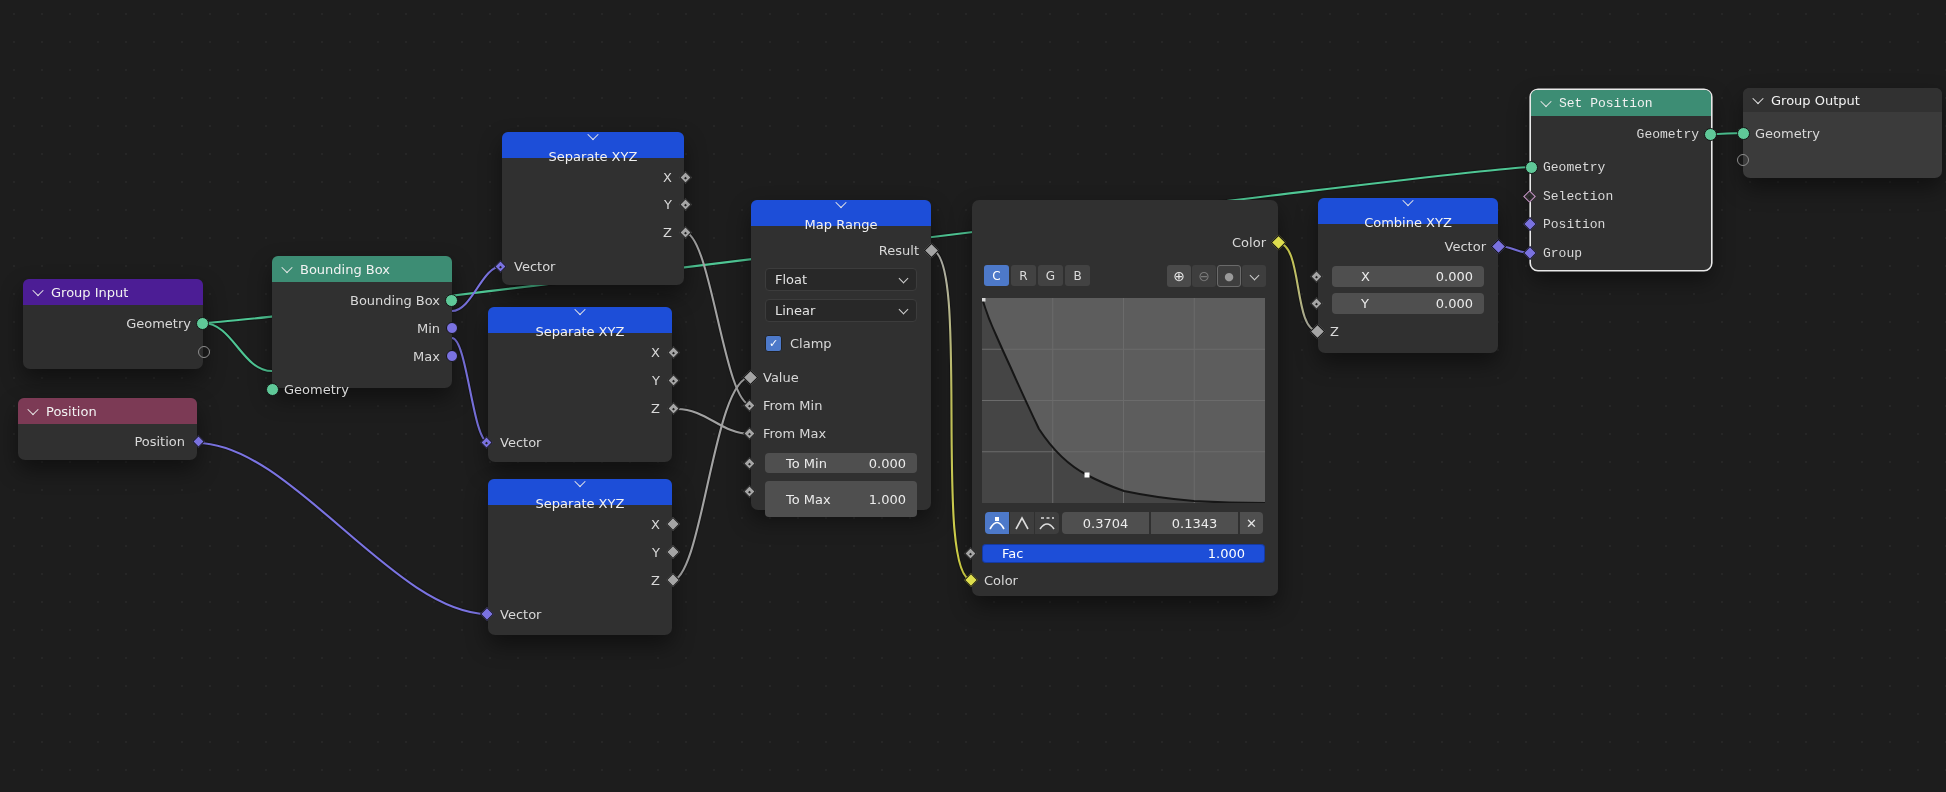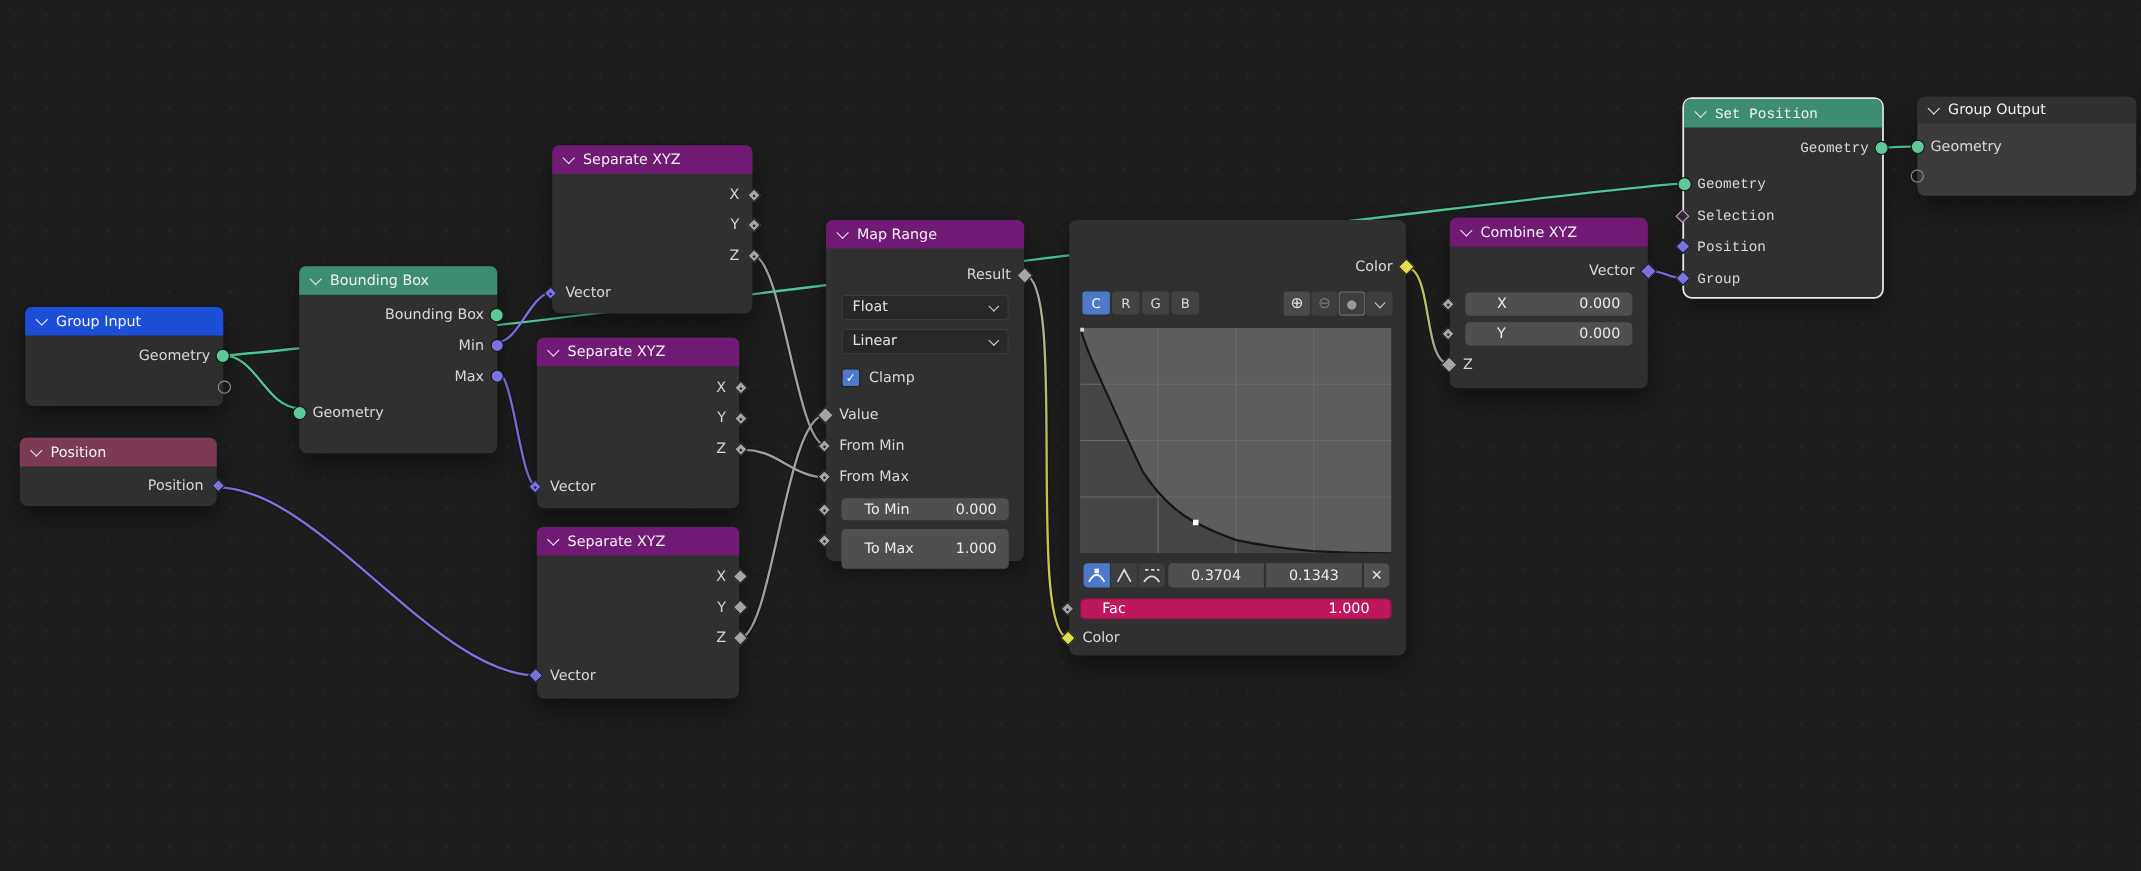"Separate XYZ" .hd-blue { background: #701a75 -> #1d4ed8; flex-direction: none -> column }
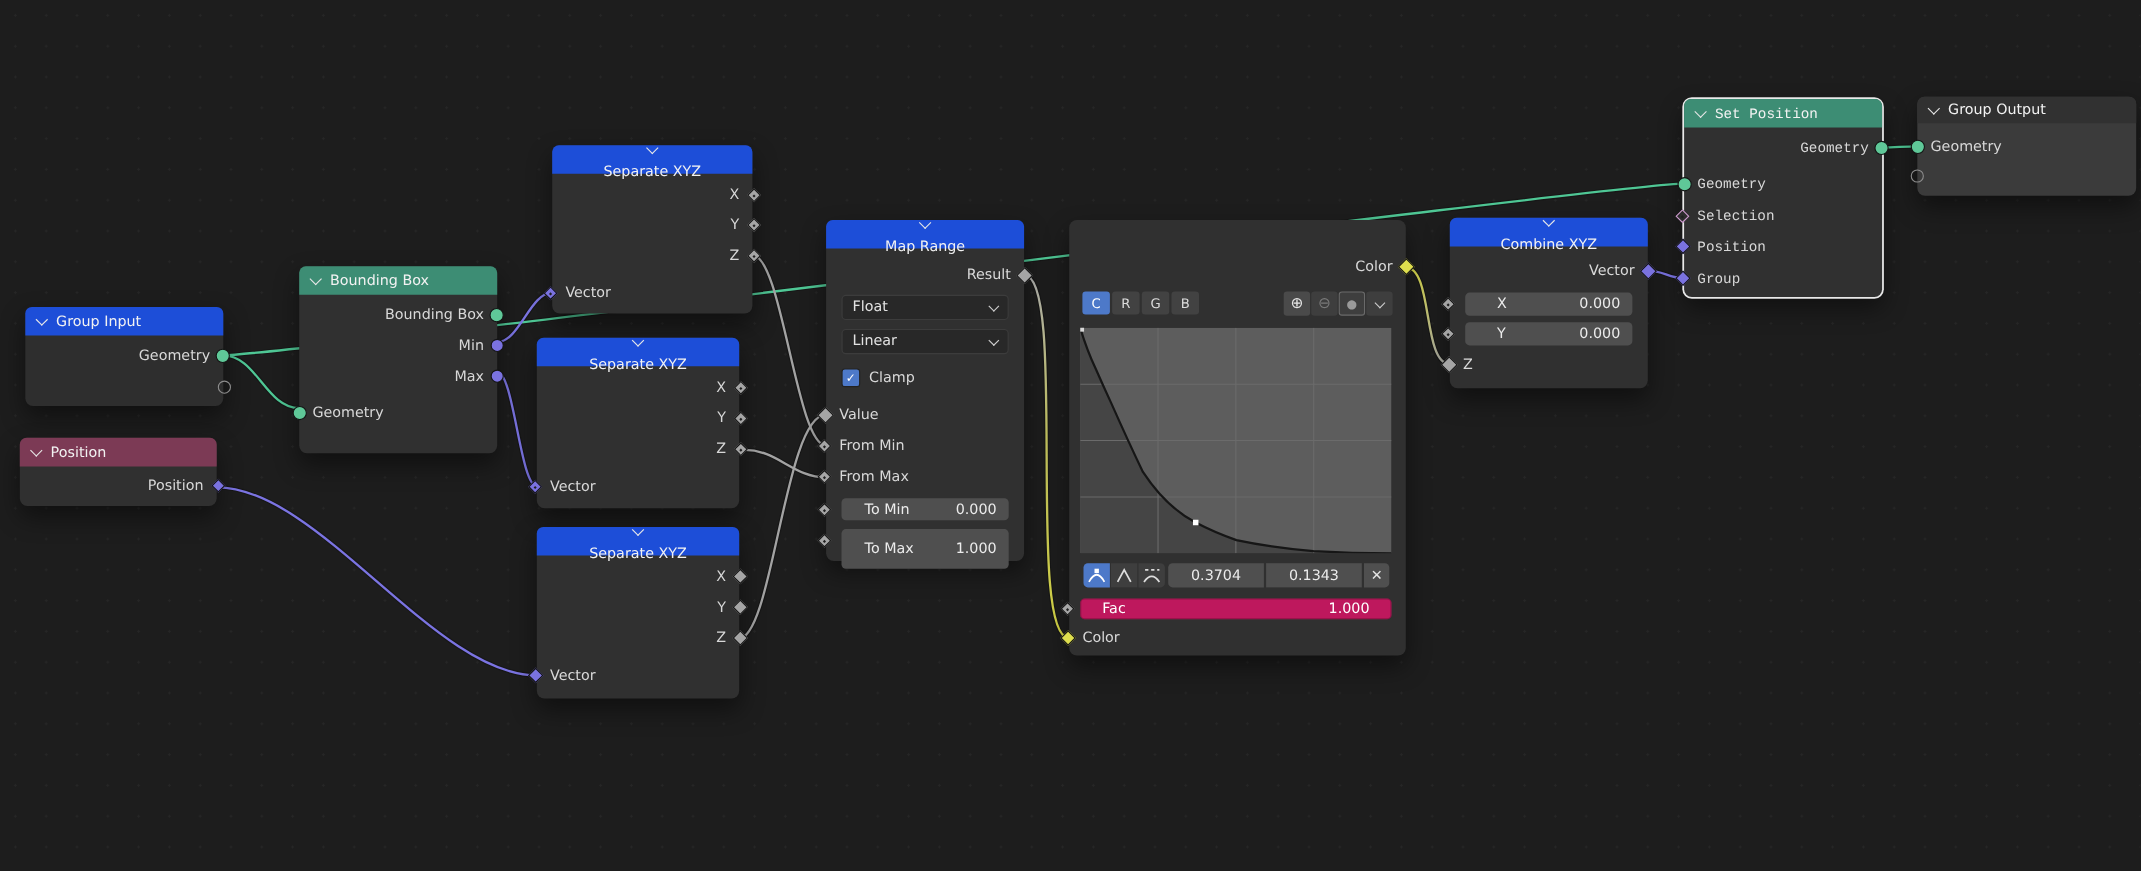"Bounding Box" div.node { height: 170px -> 132px; top: 242px -> 256px }
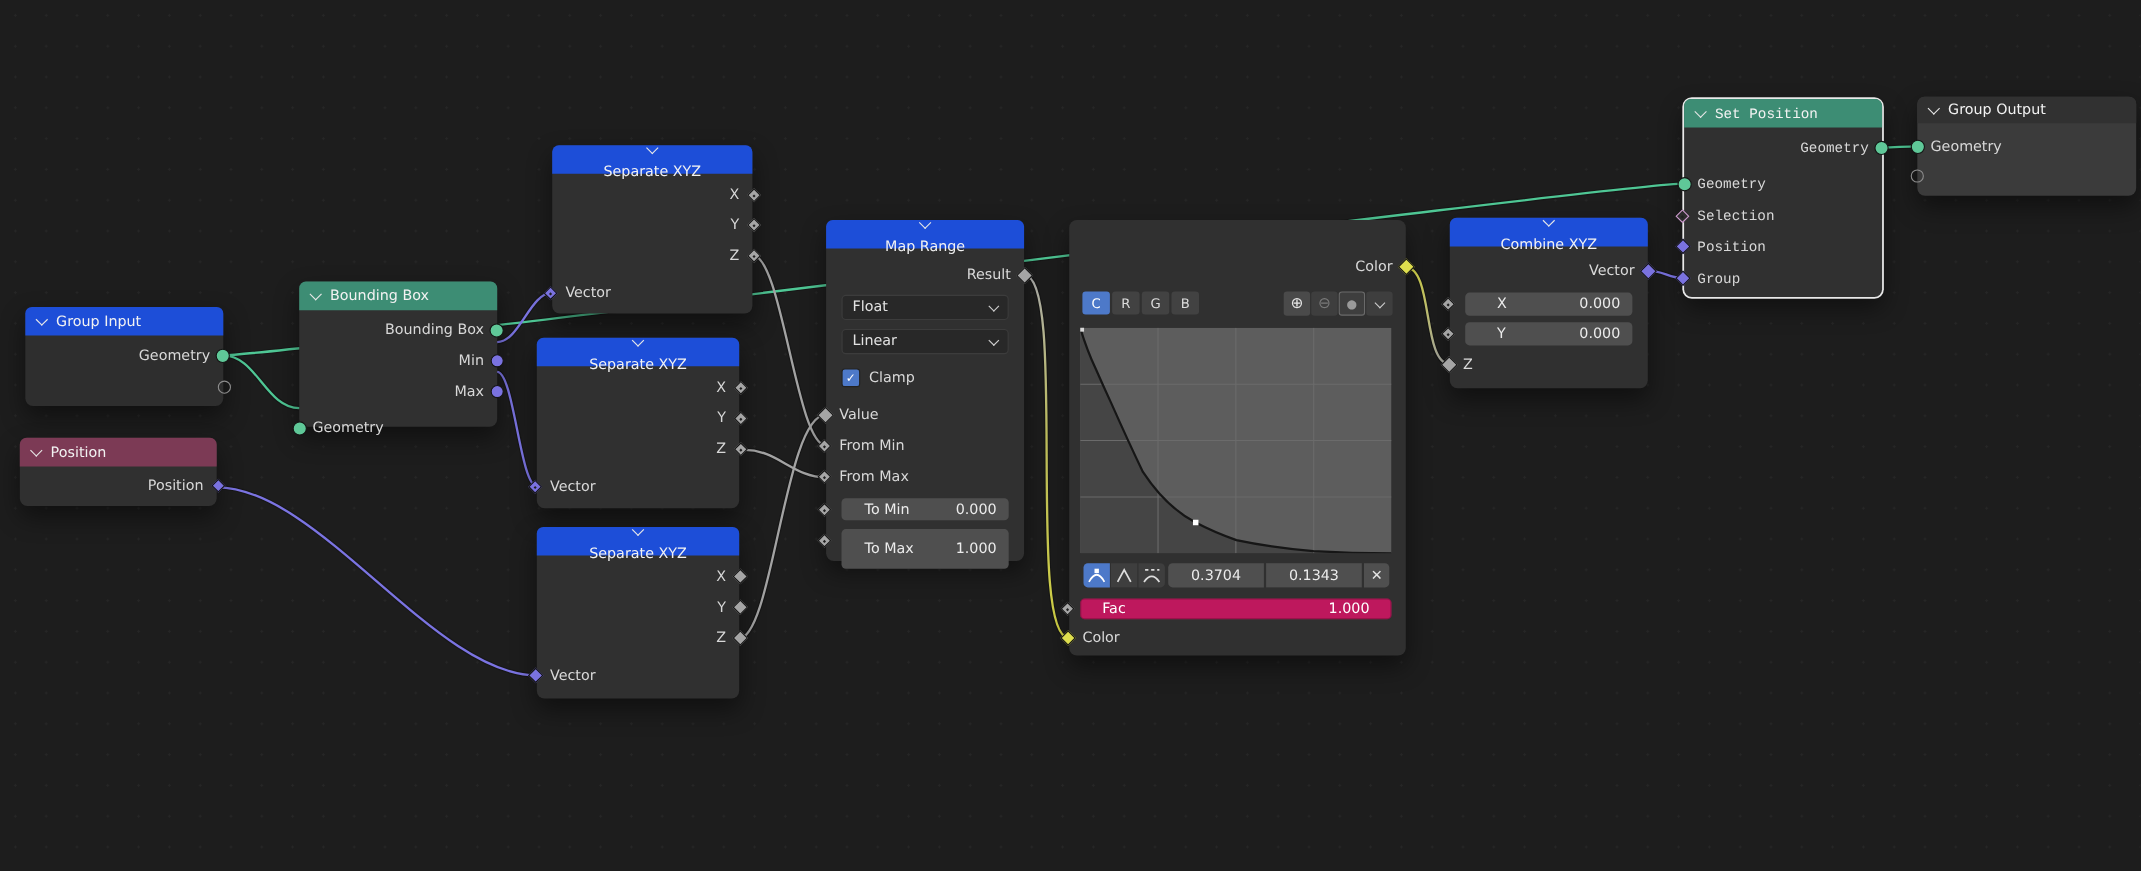"Group Input" .hd-dark { background: #1d4ed8 -> #4c1d95 }
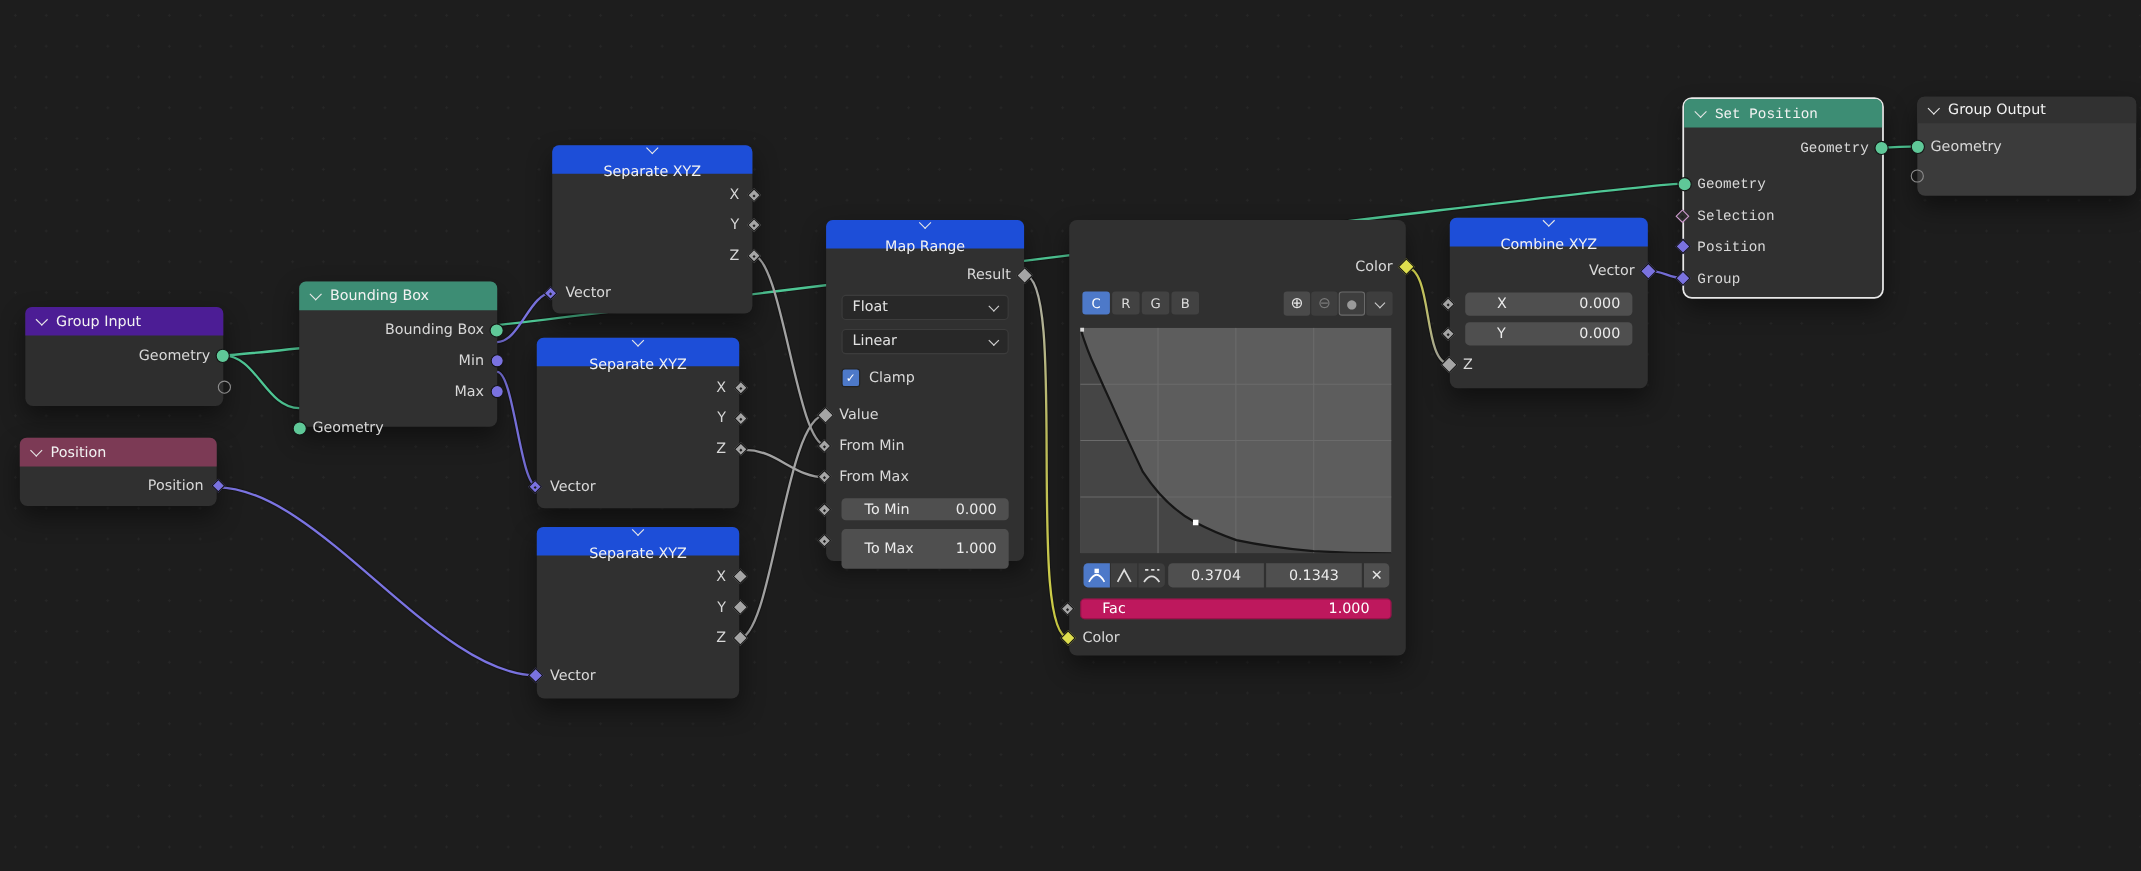"Fac" .slider { background: #be185d -> #1d4ed8 }
